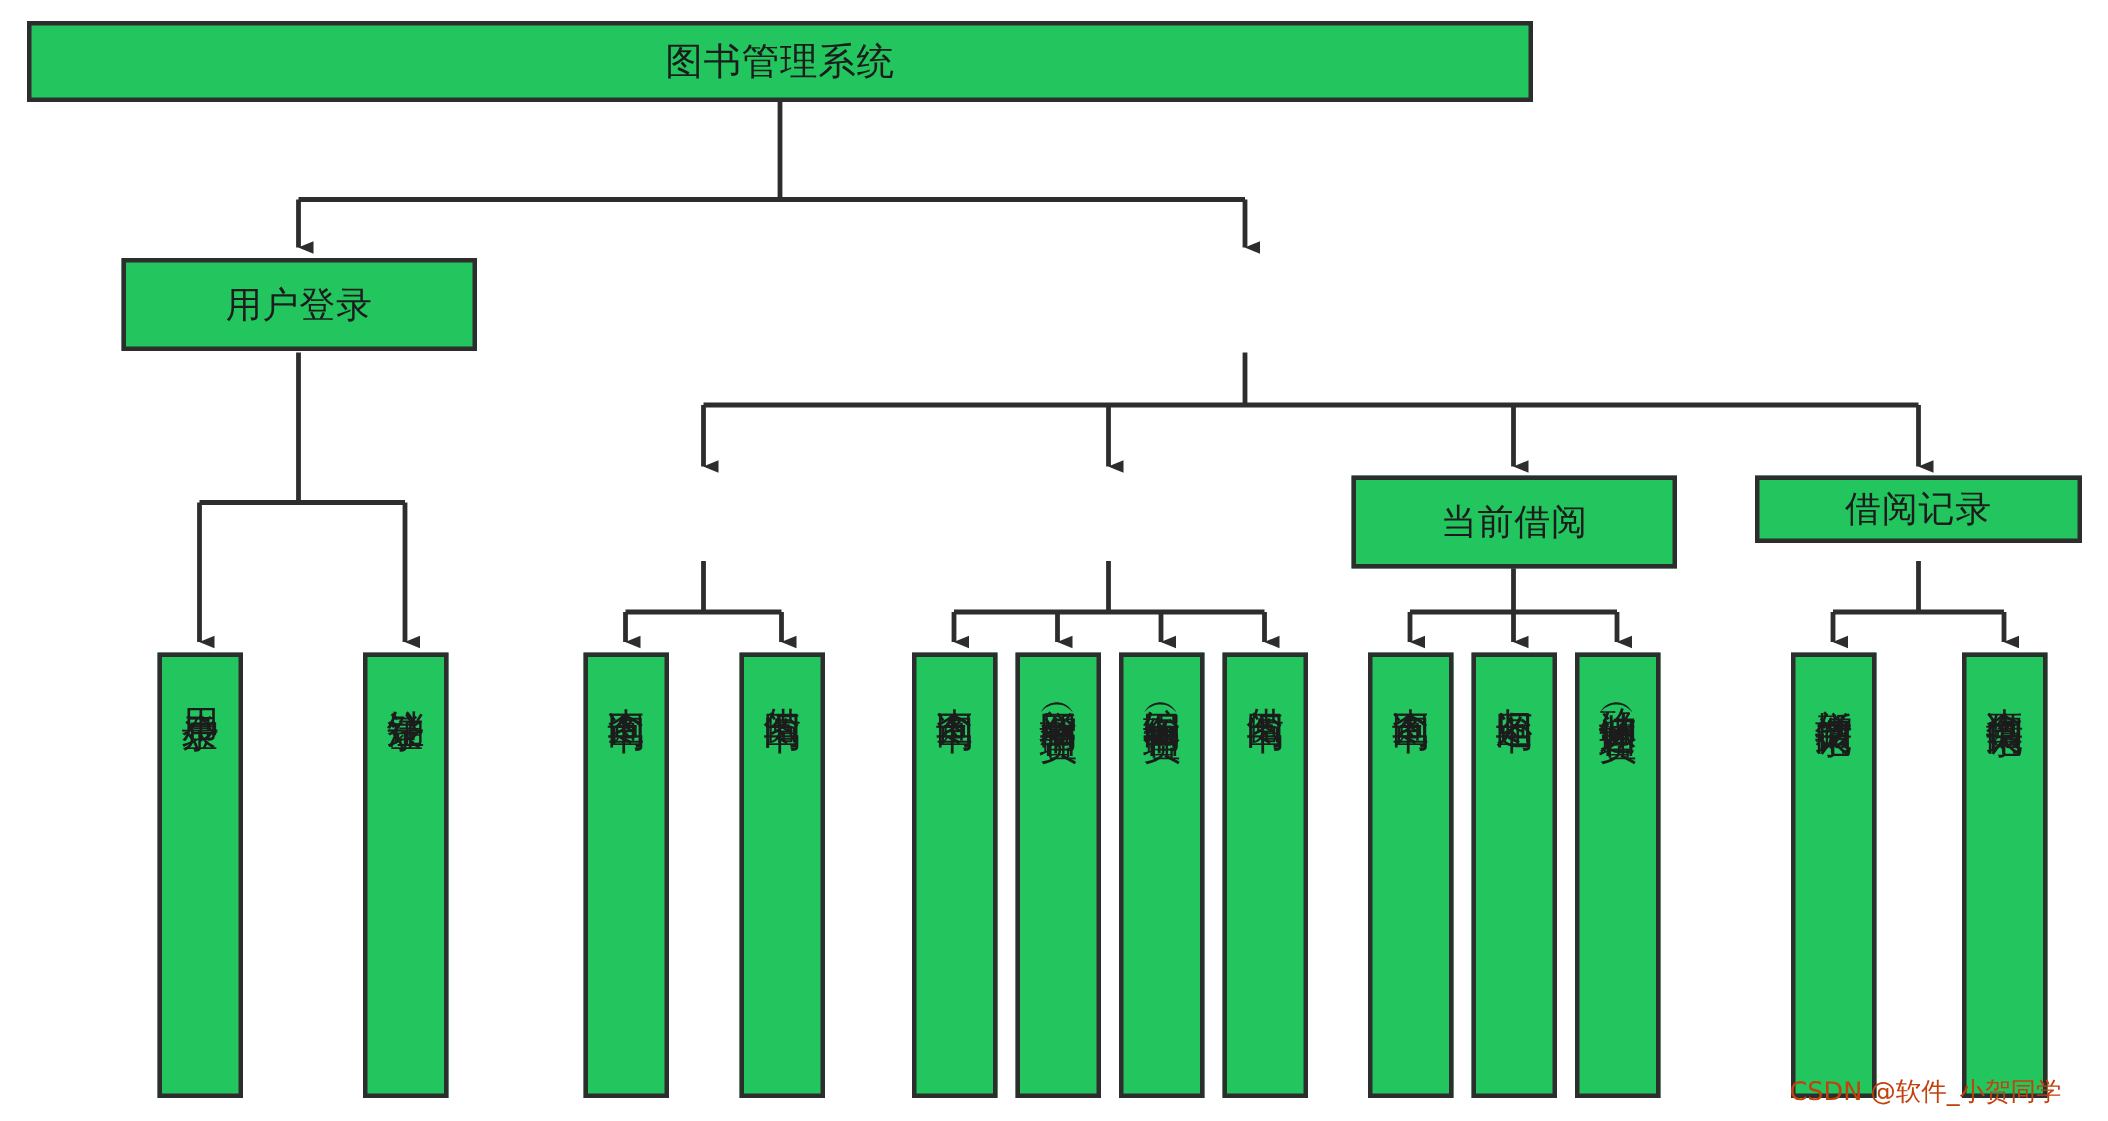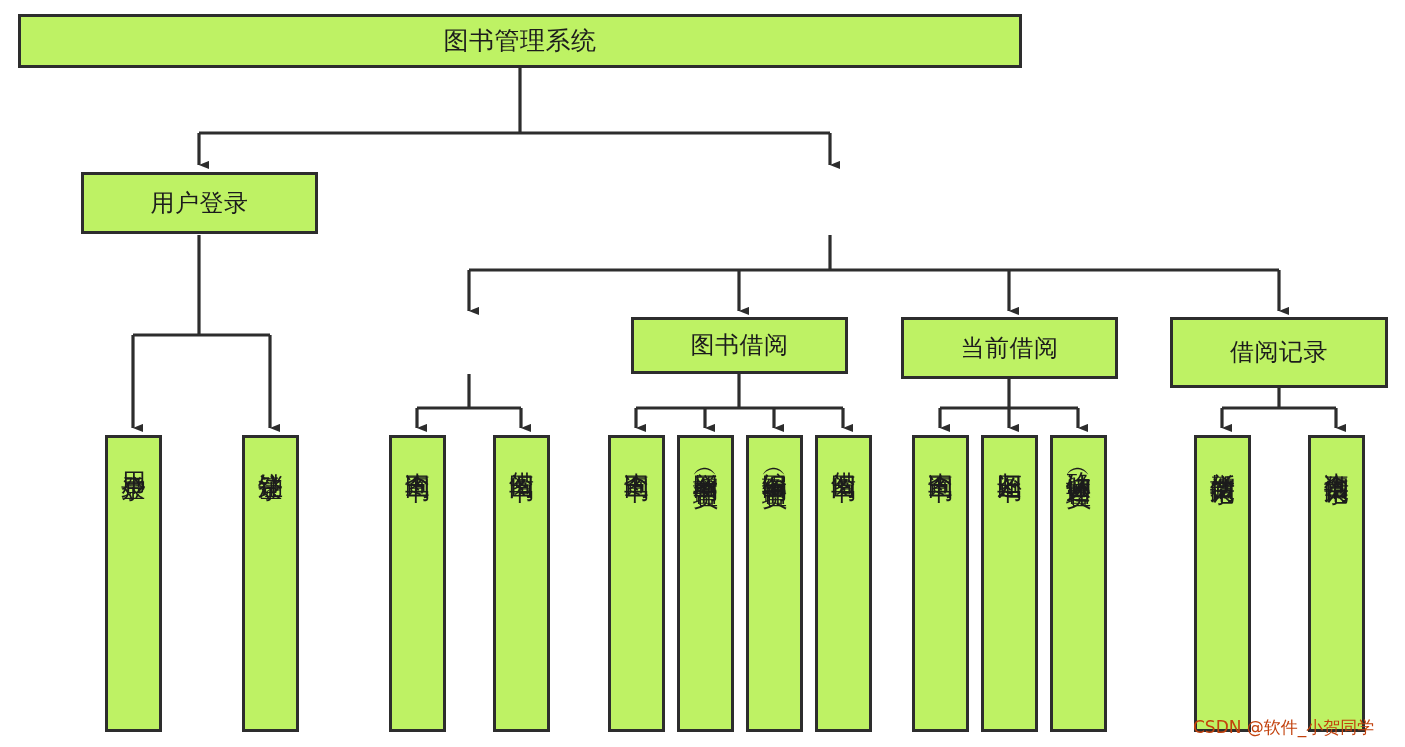"图书管理系统" .node { background: #bef264 -> #22c55e }
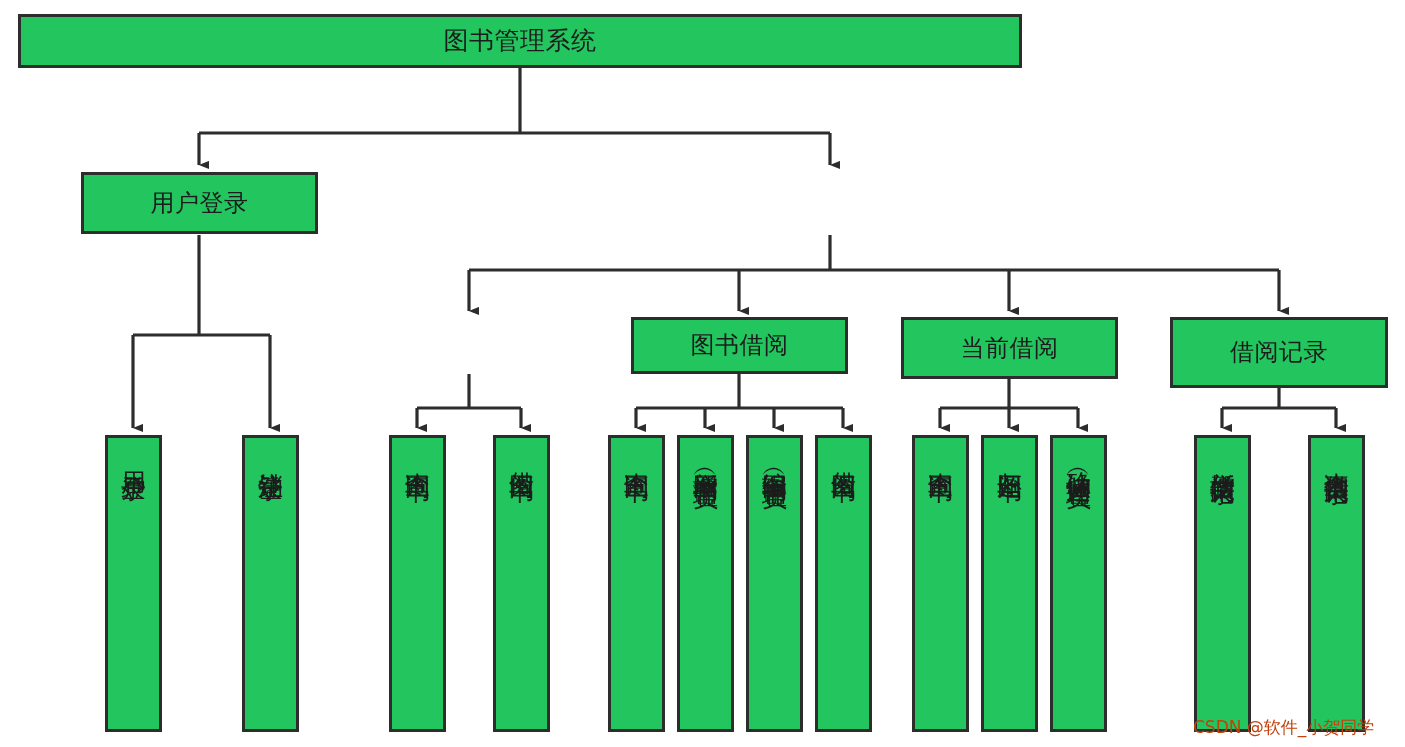"图书借阅" div.node { html: <div> <span>图书借阅</span> </div> -> none }
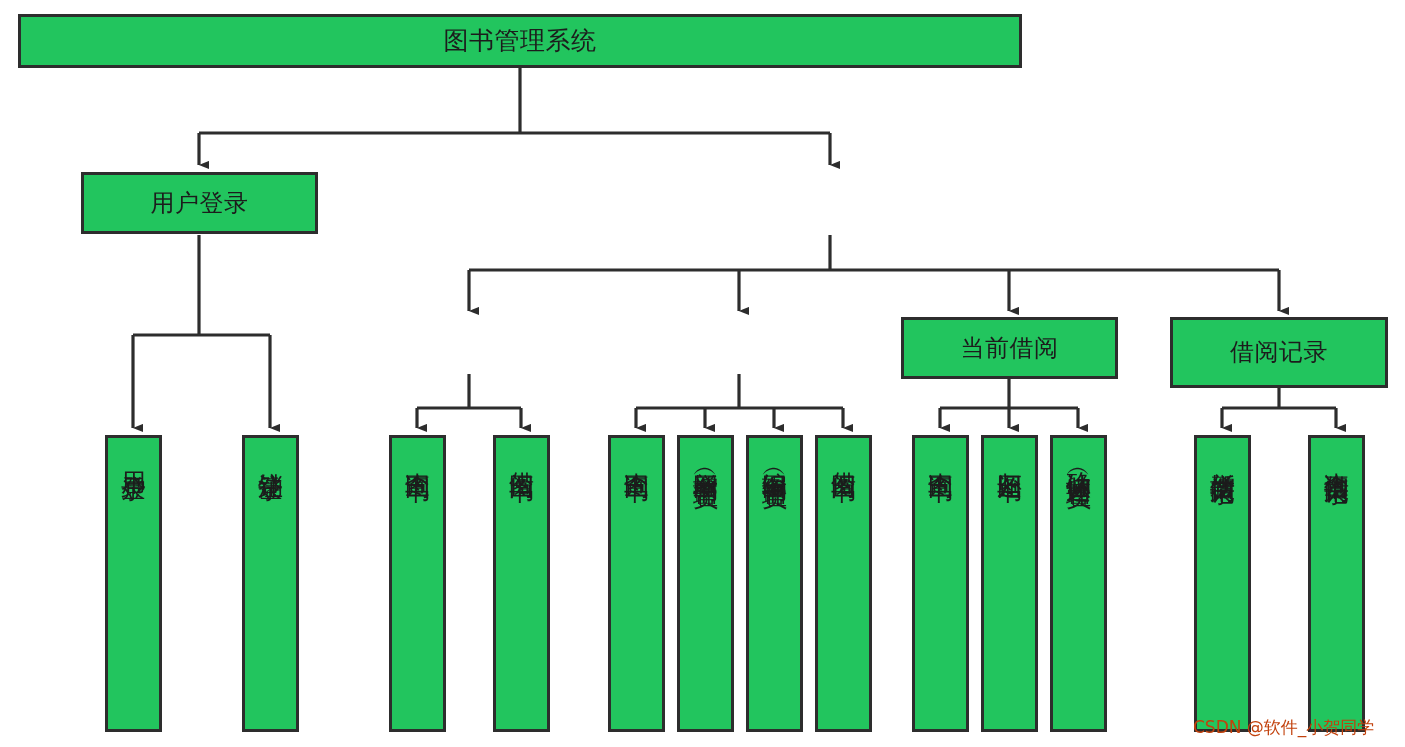"借阅记录" div.node { height: 71px -> 45px }
